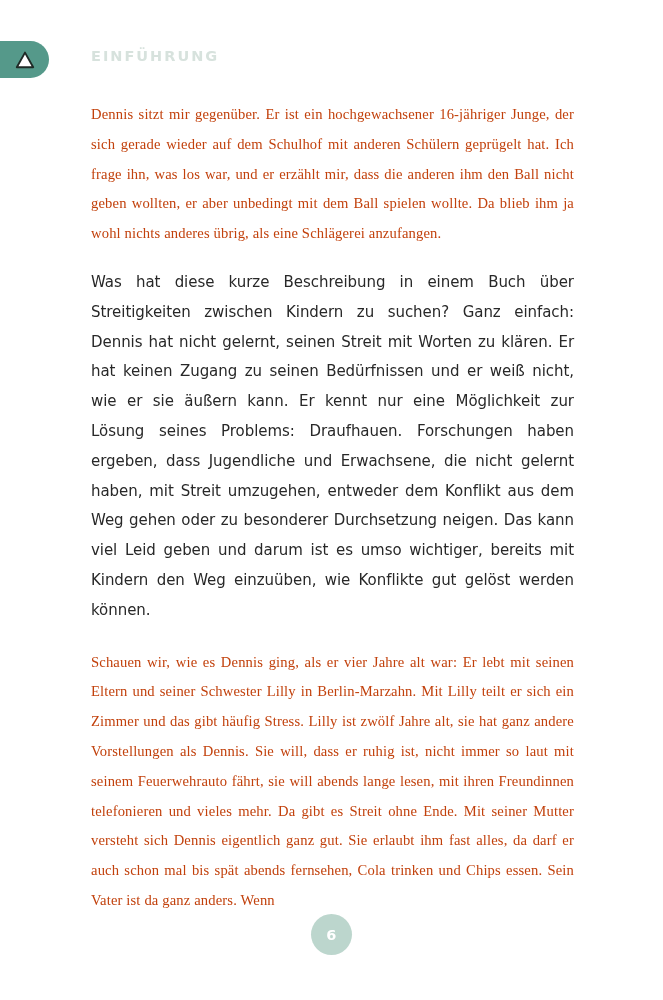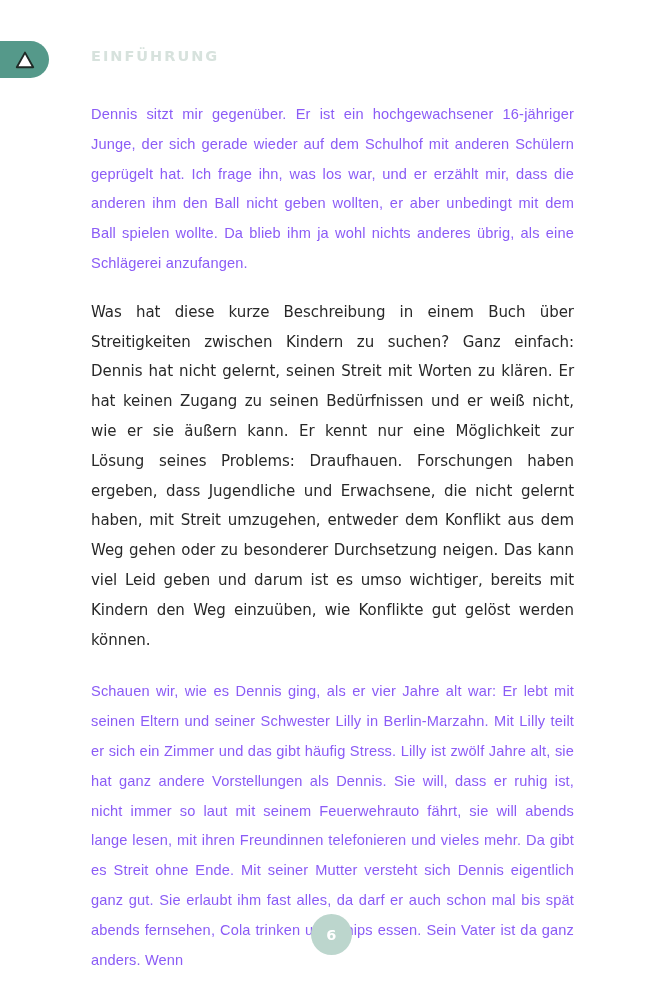"Dennis sitzt mir gegenüber. Er" p.story { color: #8b5cf6 -> #c2410c; font-family: Liberation Sans, sans-serif -> Liberation Serif, serif }
